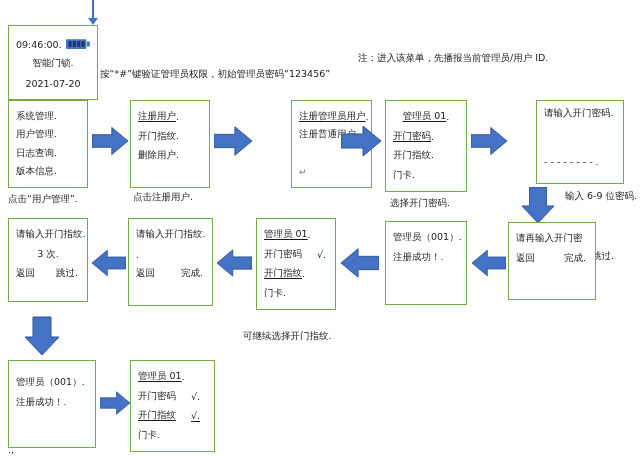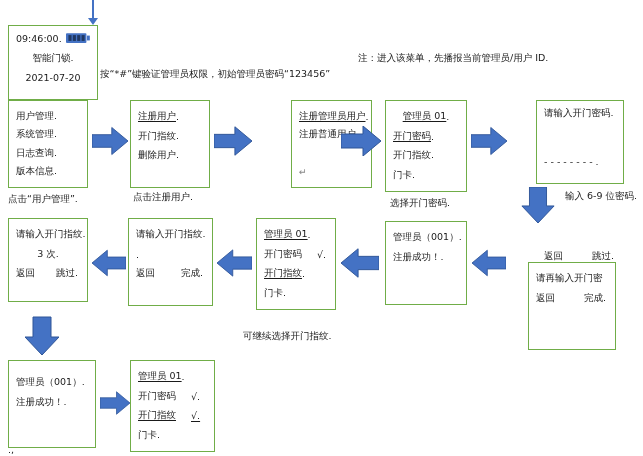"09:46:00." div.box { padding-top: 3px -> 9px }
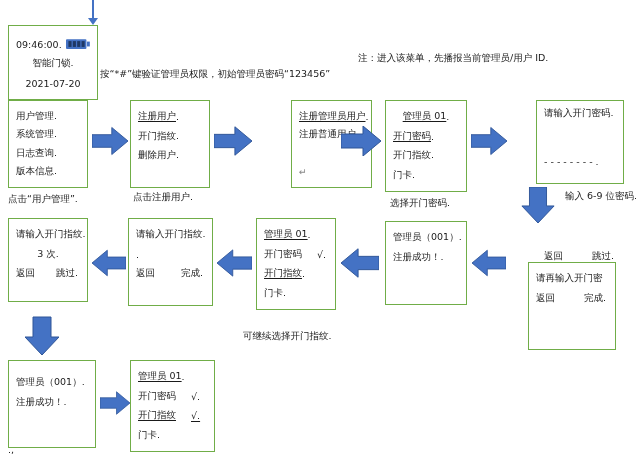"用户管理." div.line { order: before "系统管理." -> after "系统管理." }
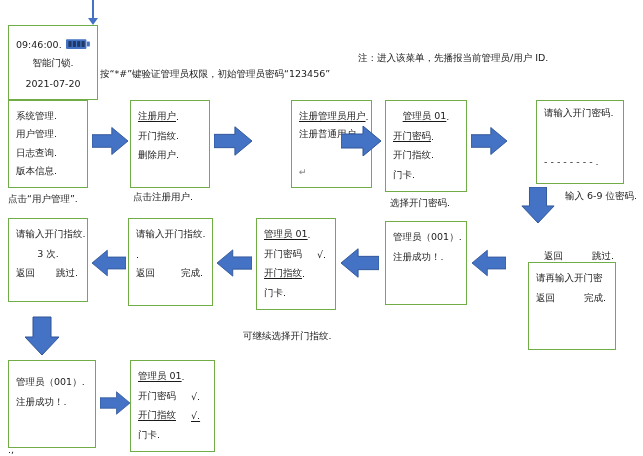"请再输入开门密" div.box { height: 88px -> 78px; left: 528px -> 508px; margin-top: 40px -> none }
